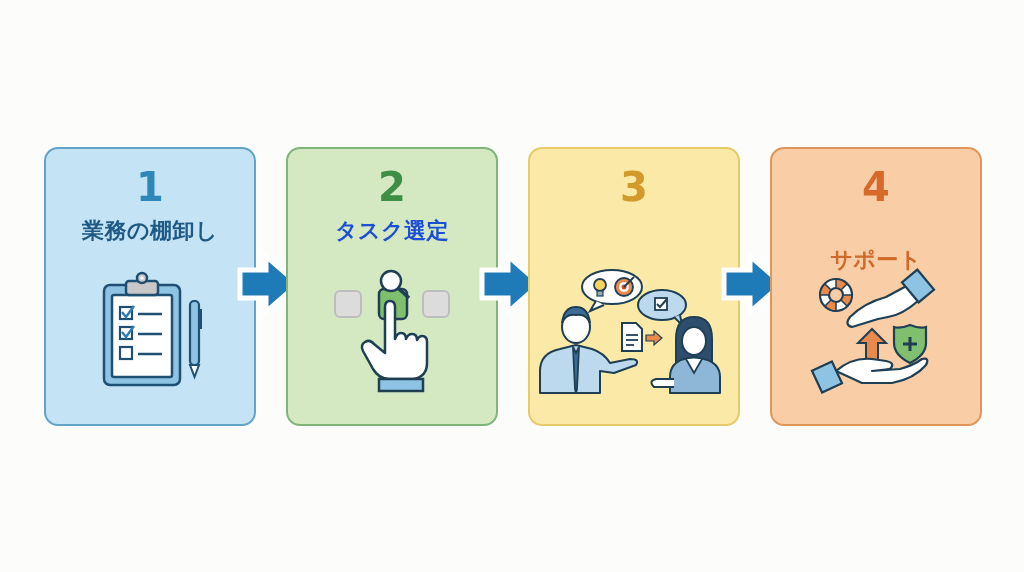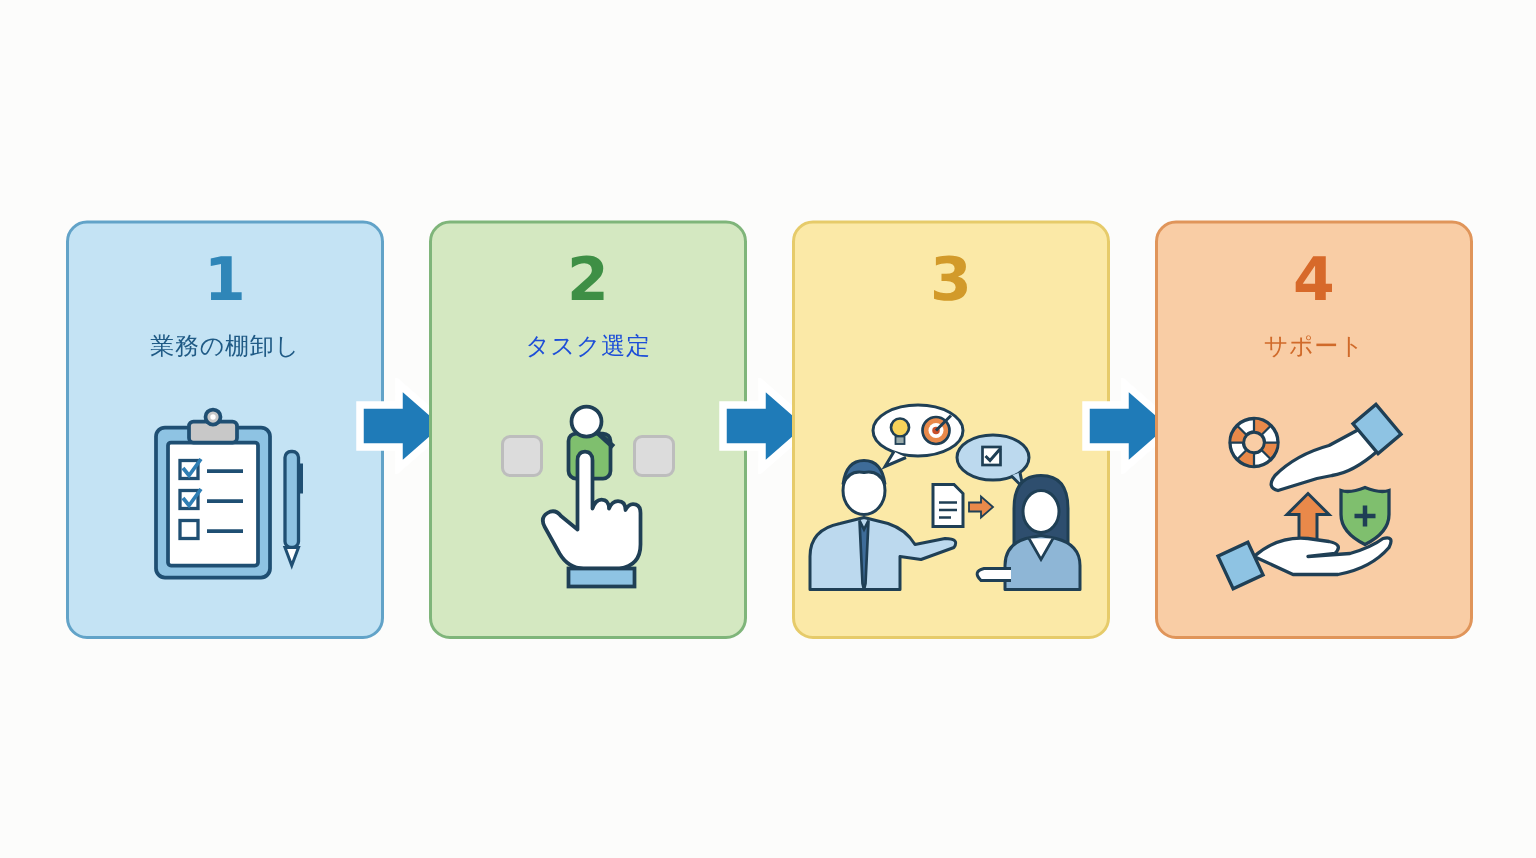"業務の棚卸し" .title { font-size: 16px -> 22px; font-weight: normal -> bold }
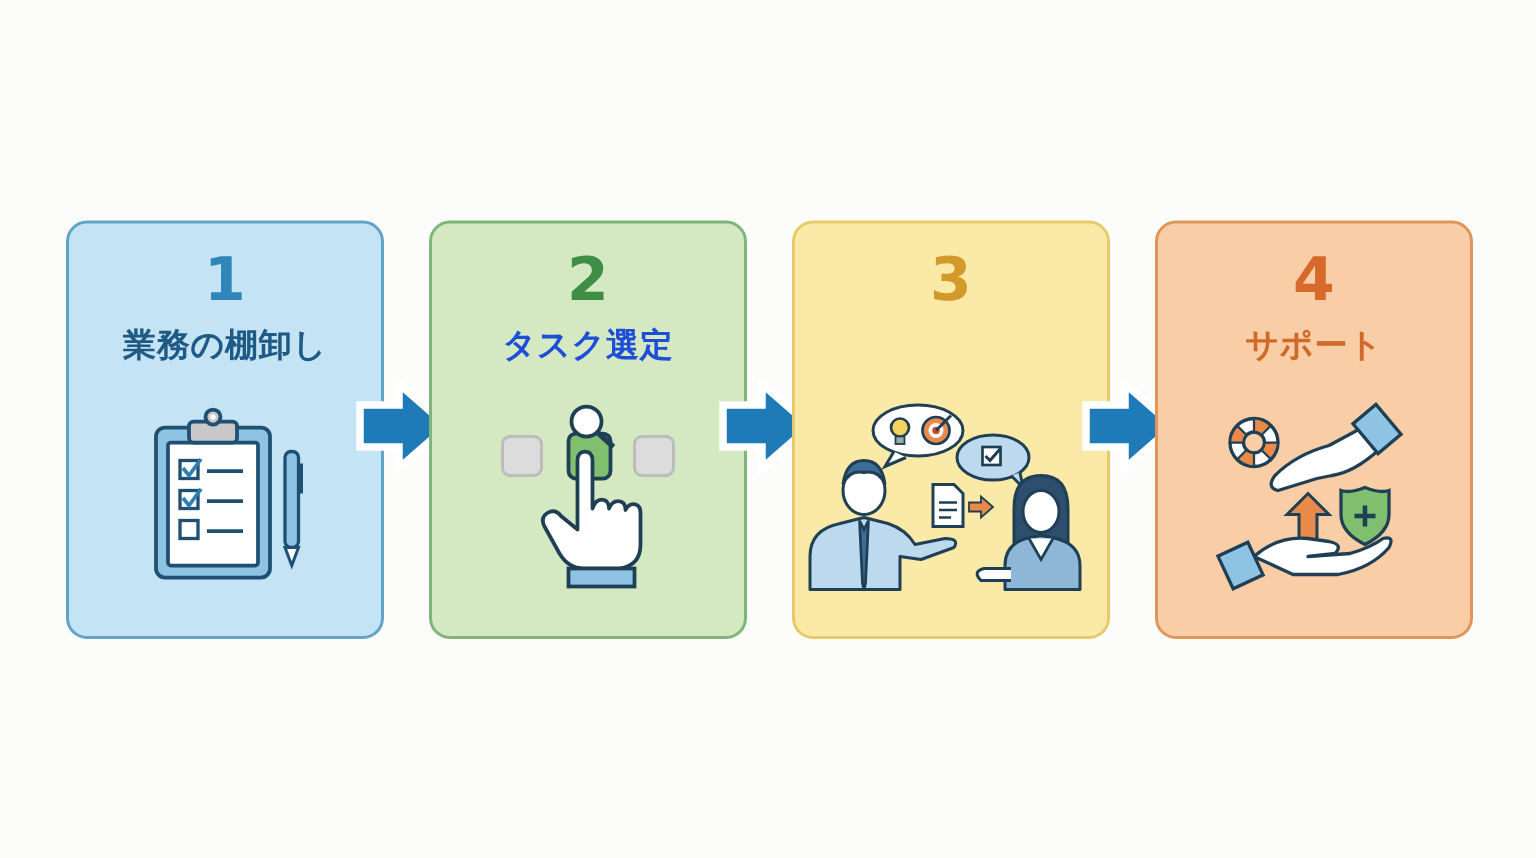"サポート" .c4 .title { margin-top: none -> 29px }
